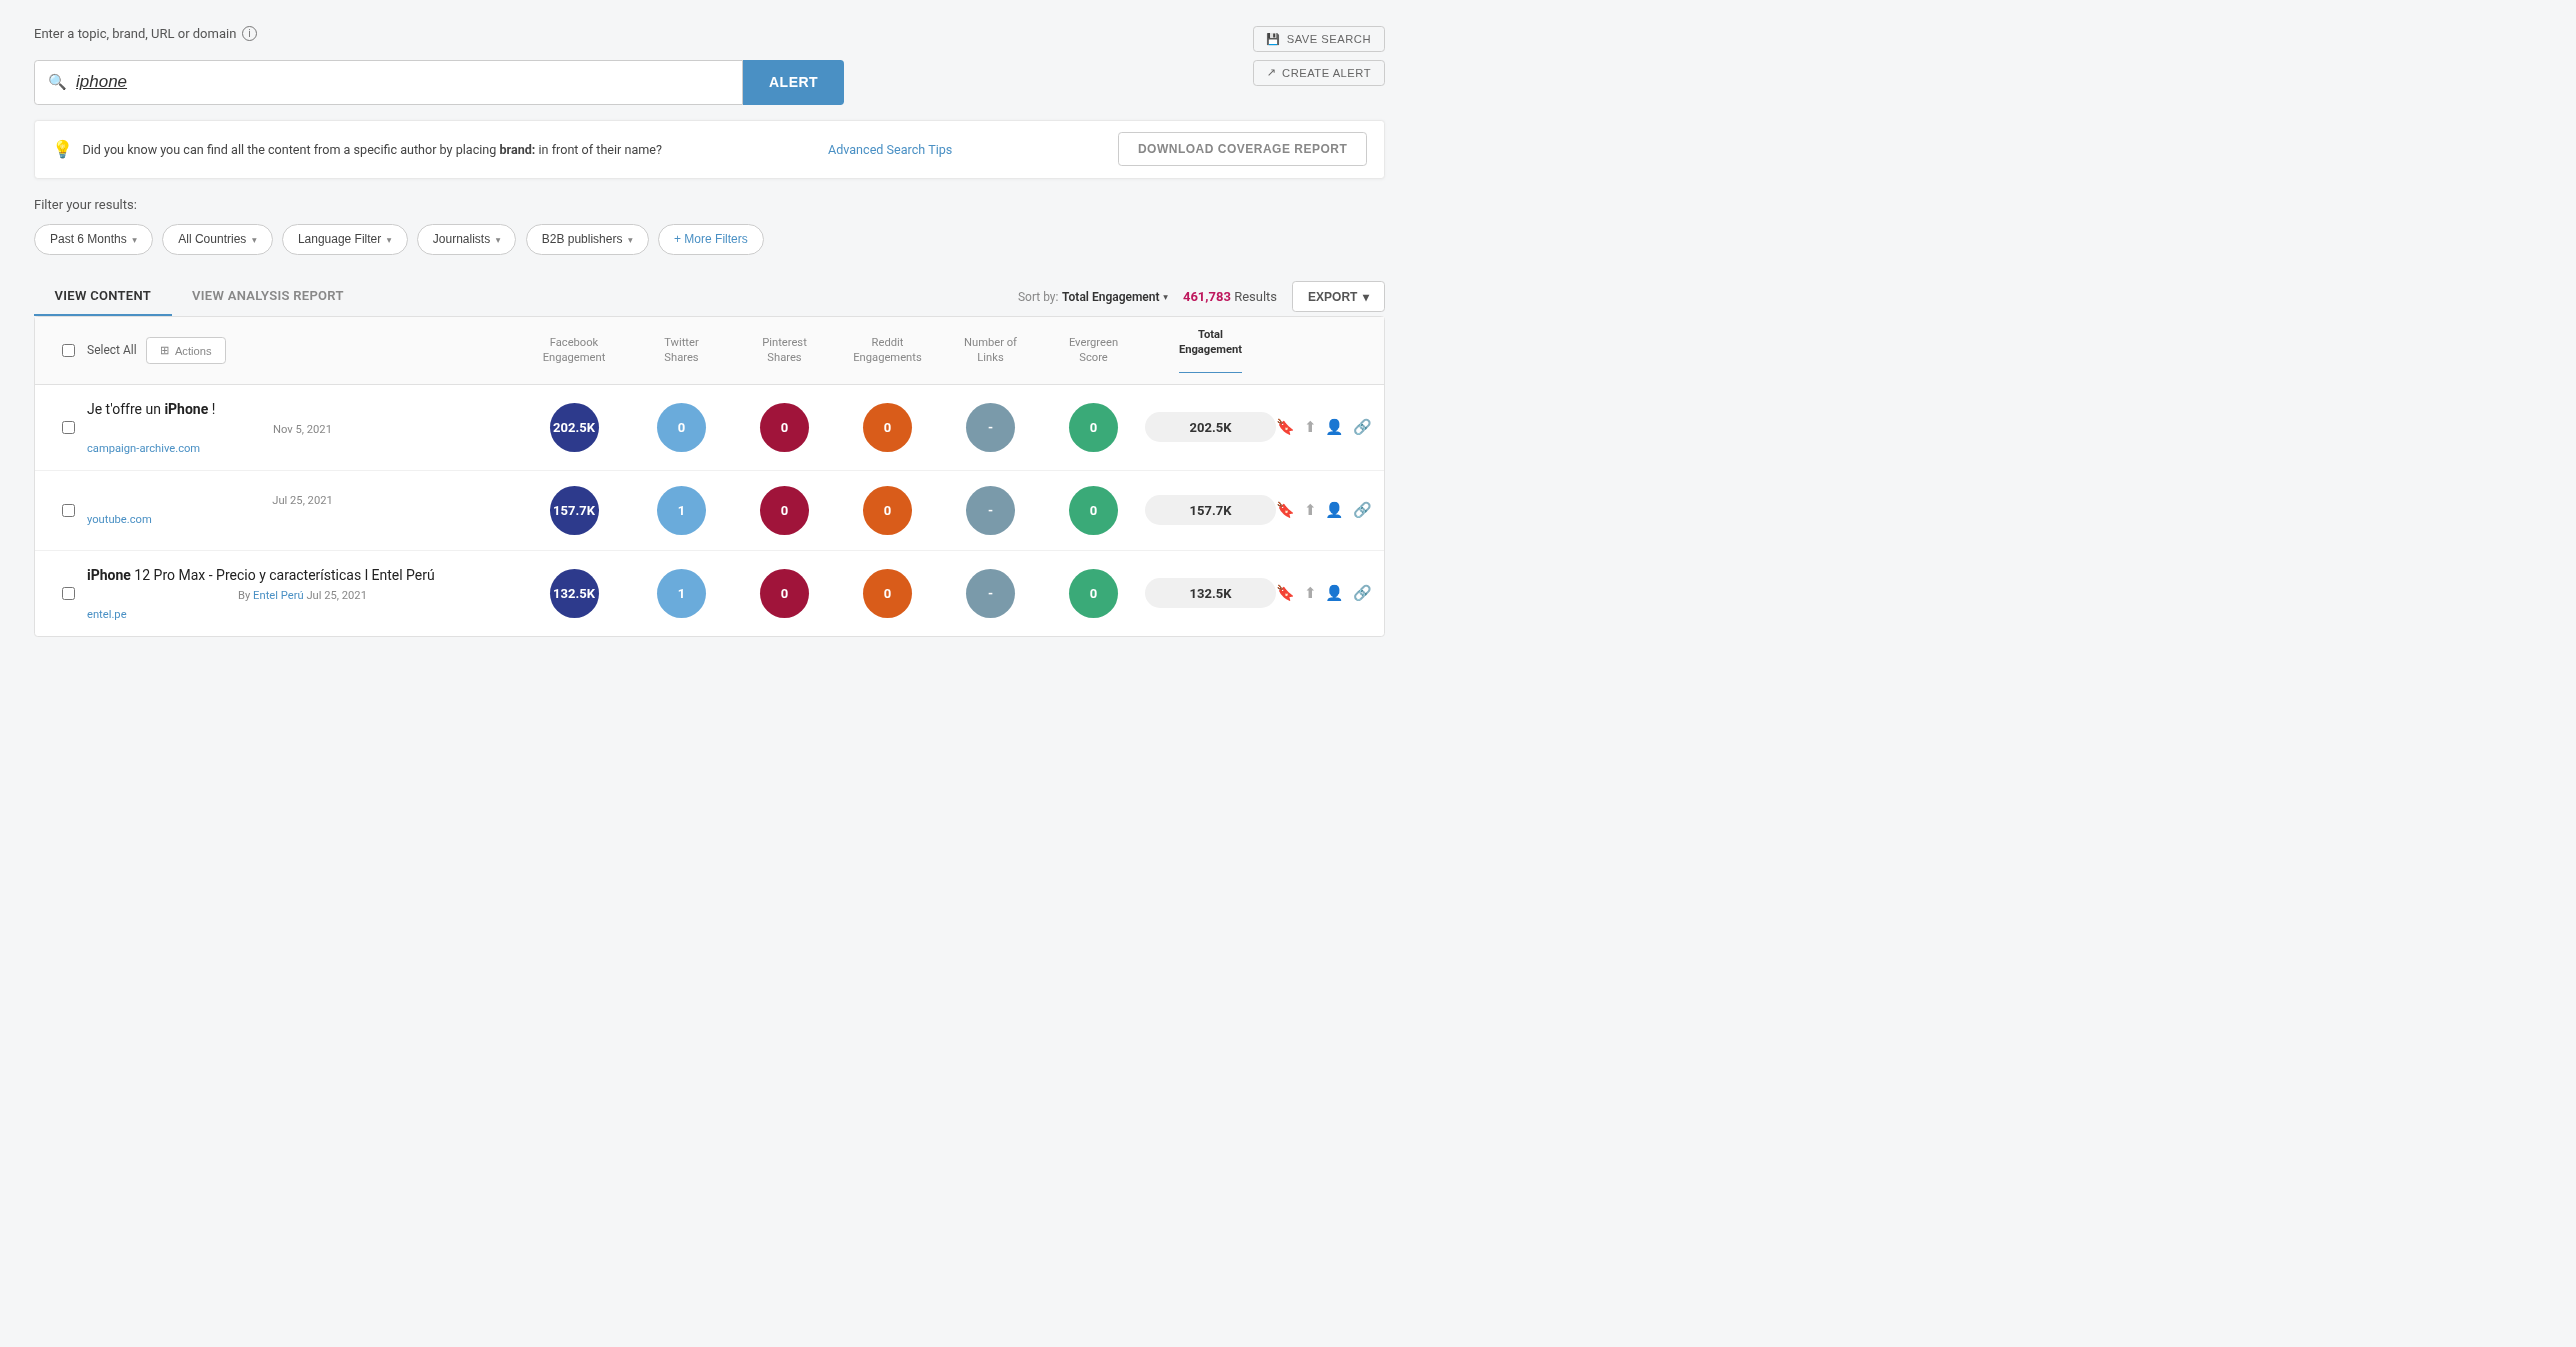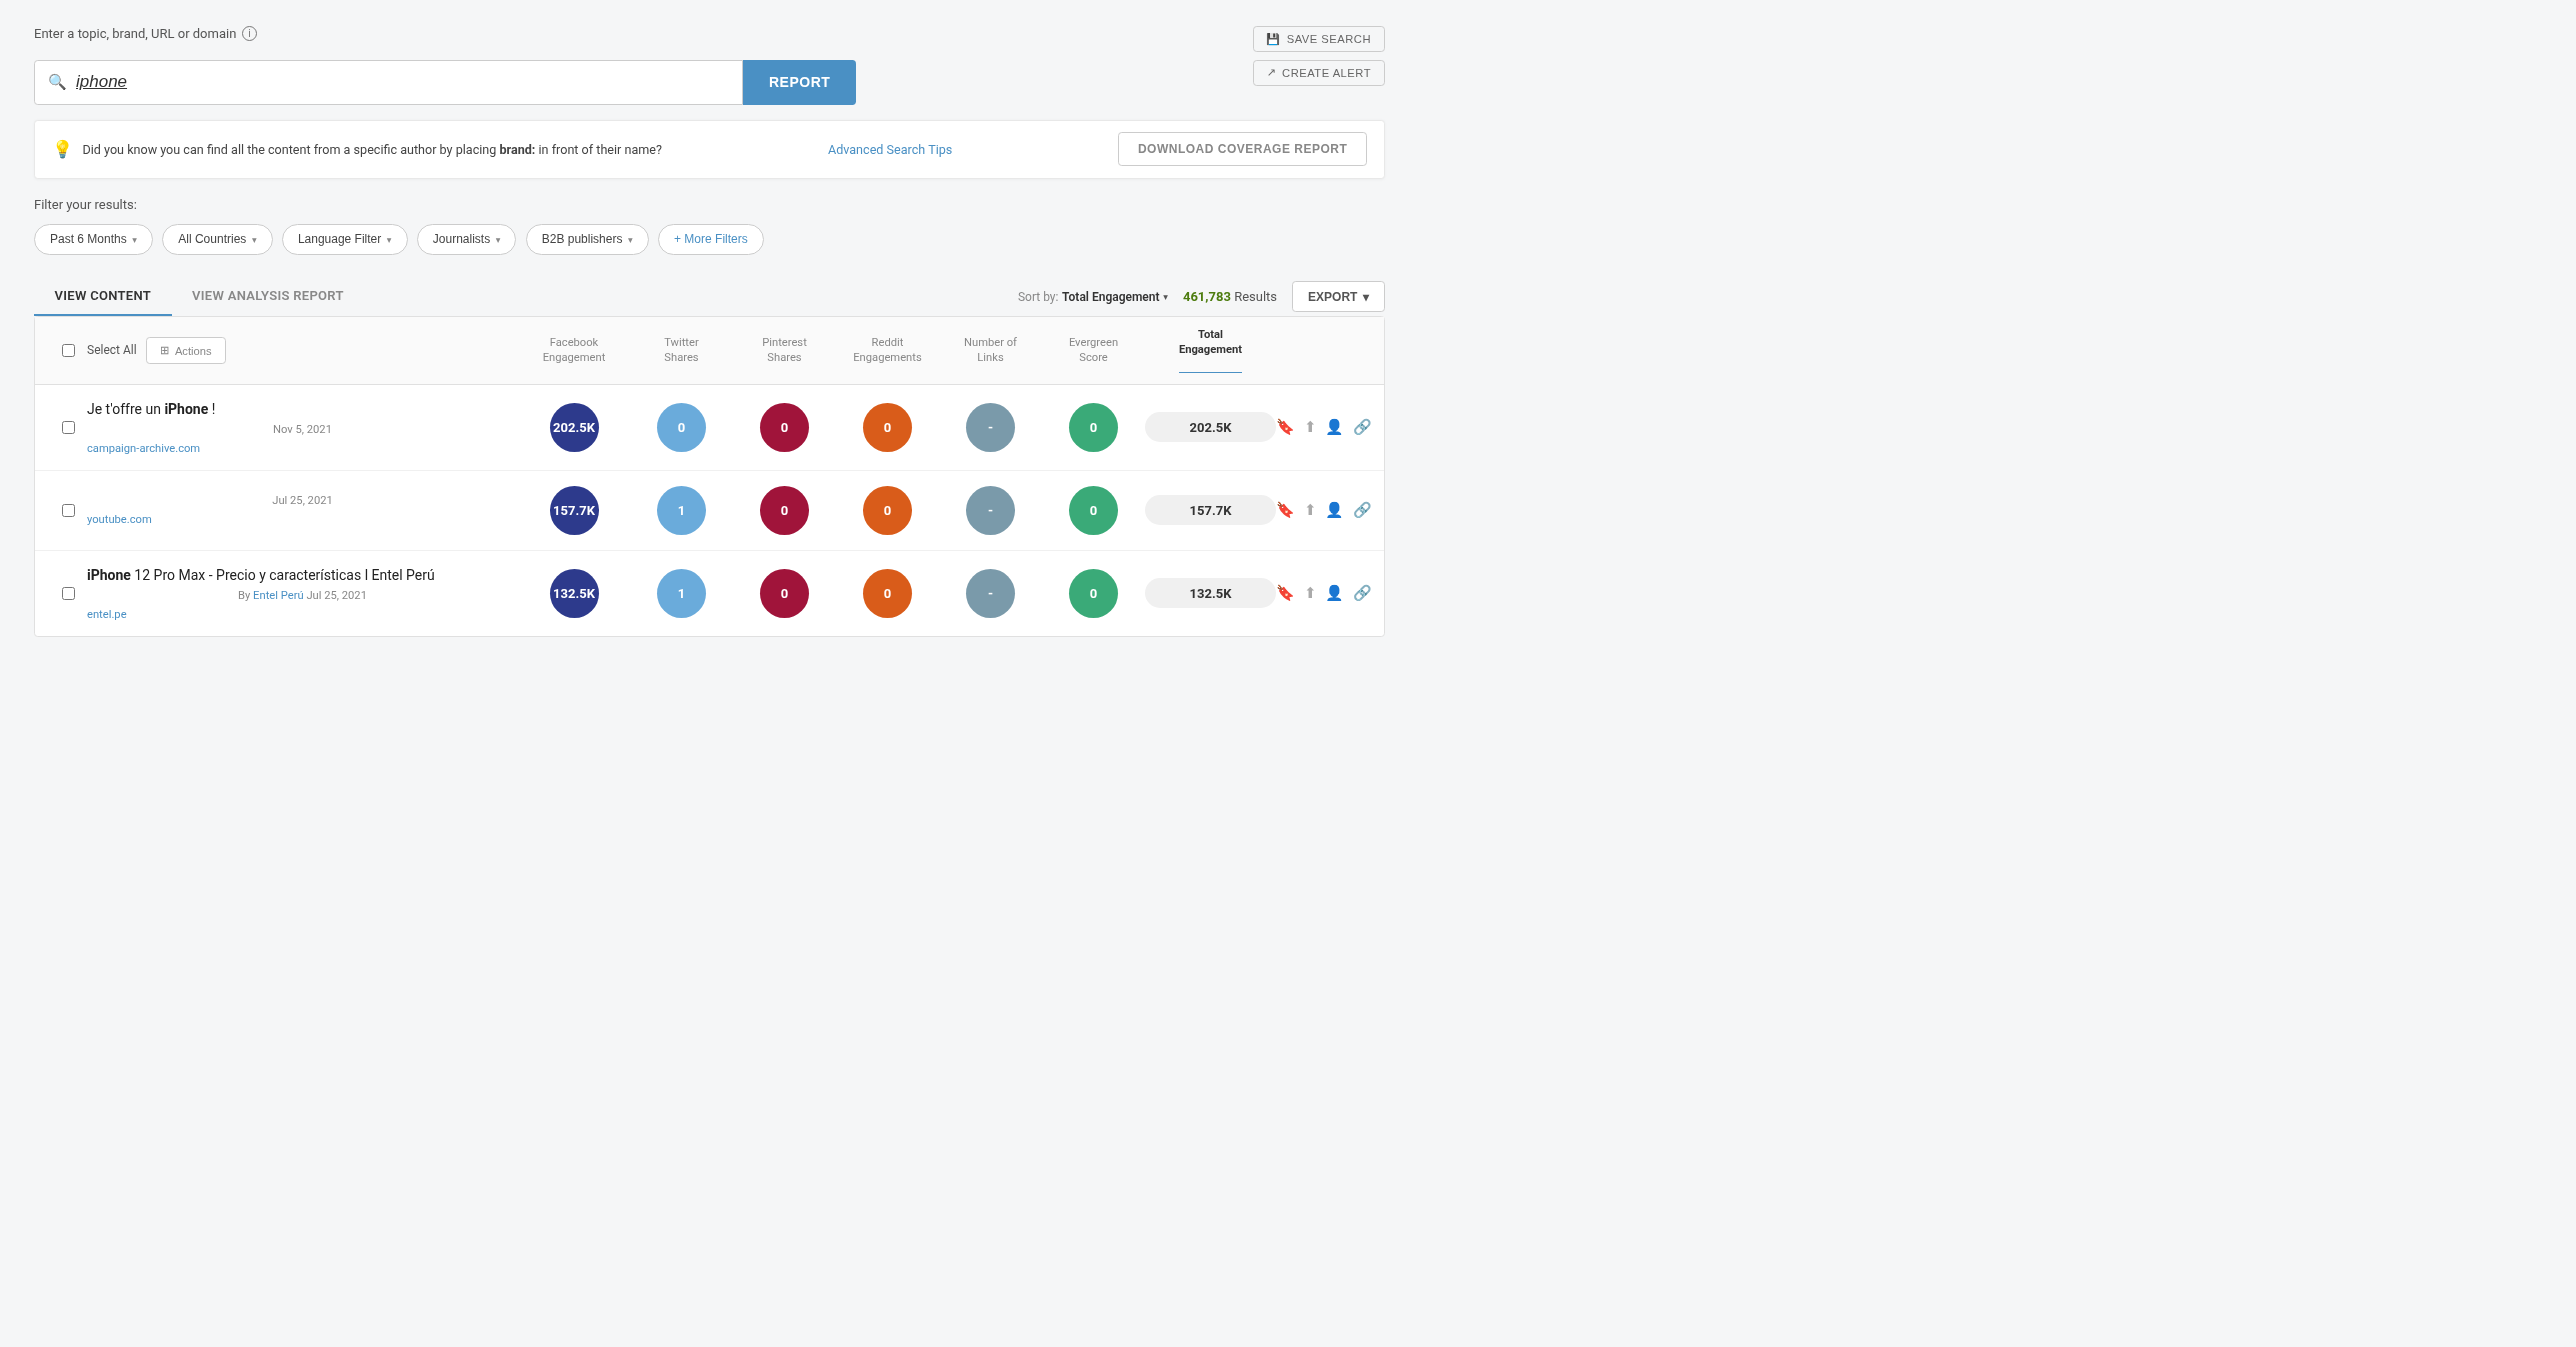"REPORT" button.search-btn { text: REPORT -> ALERT }
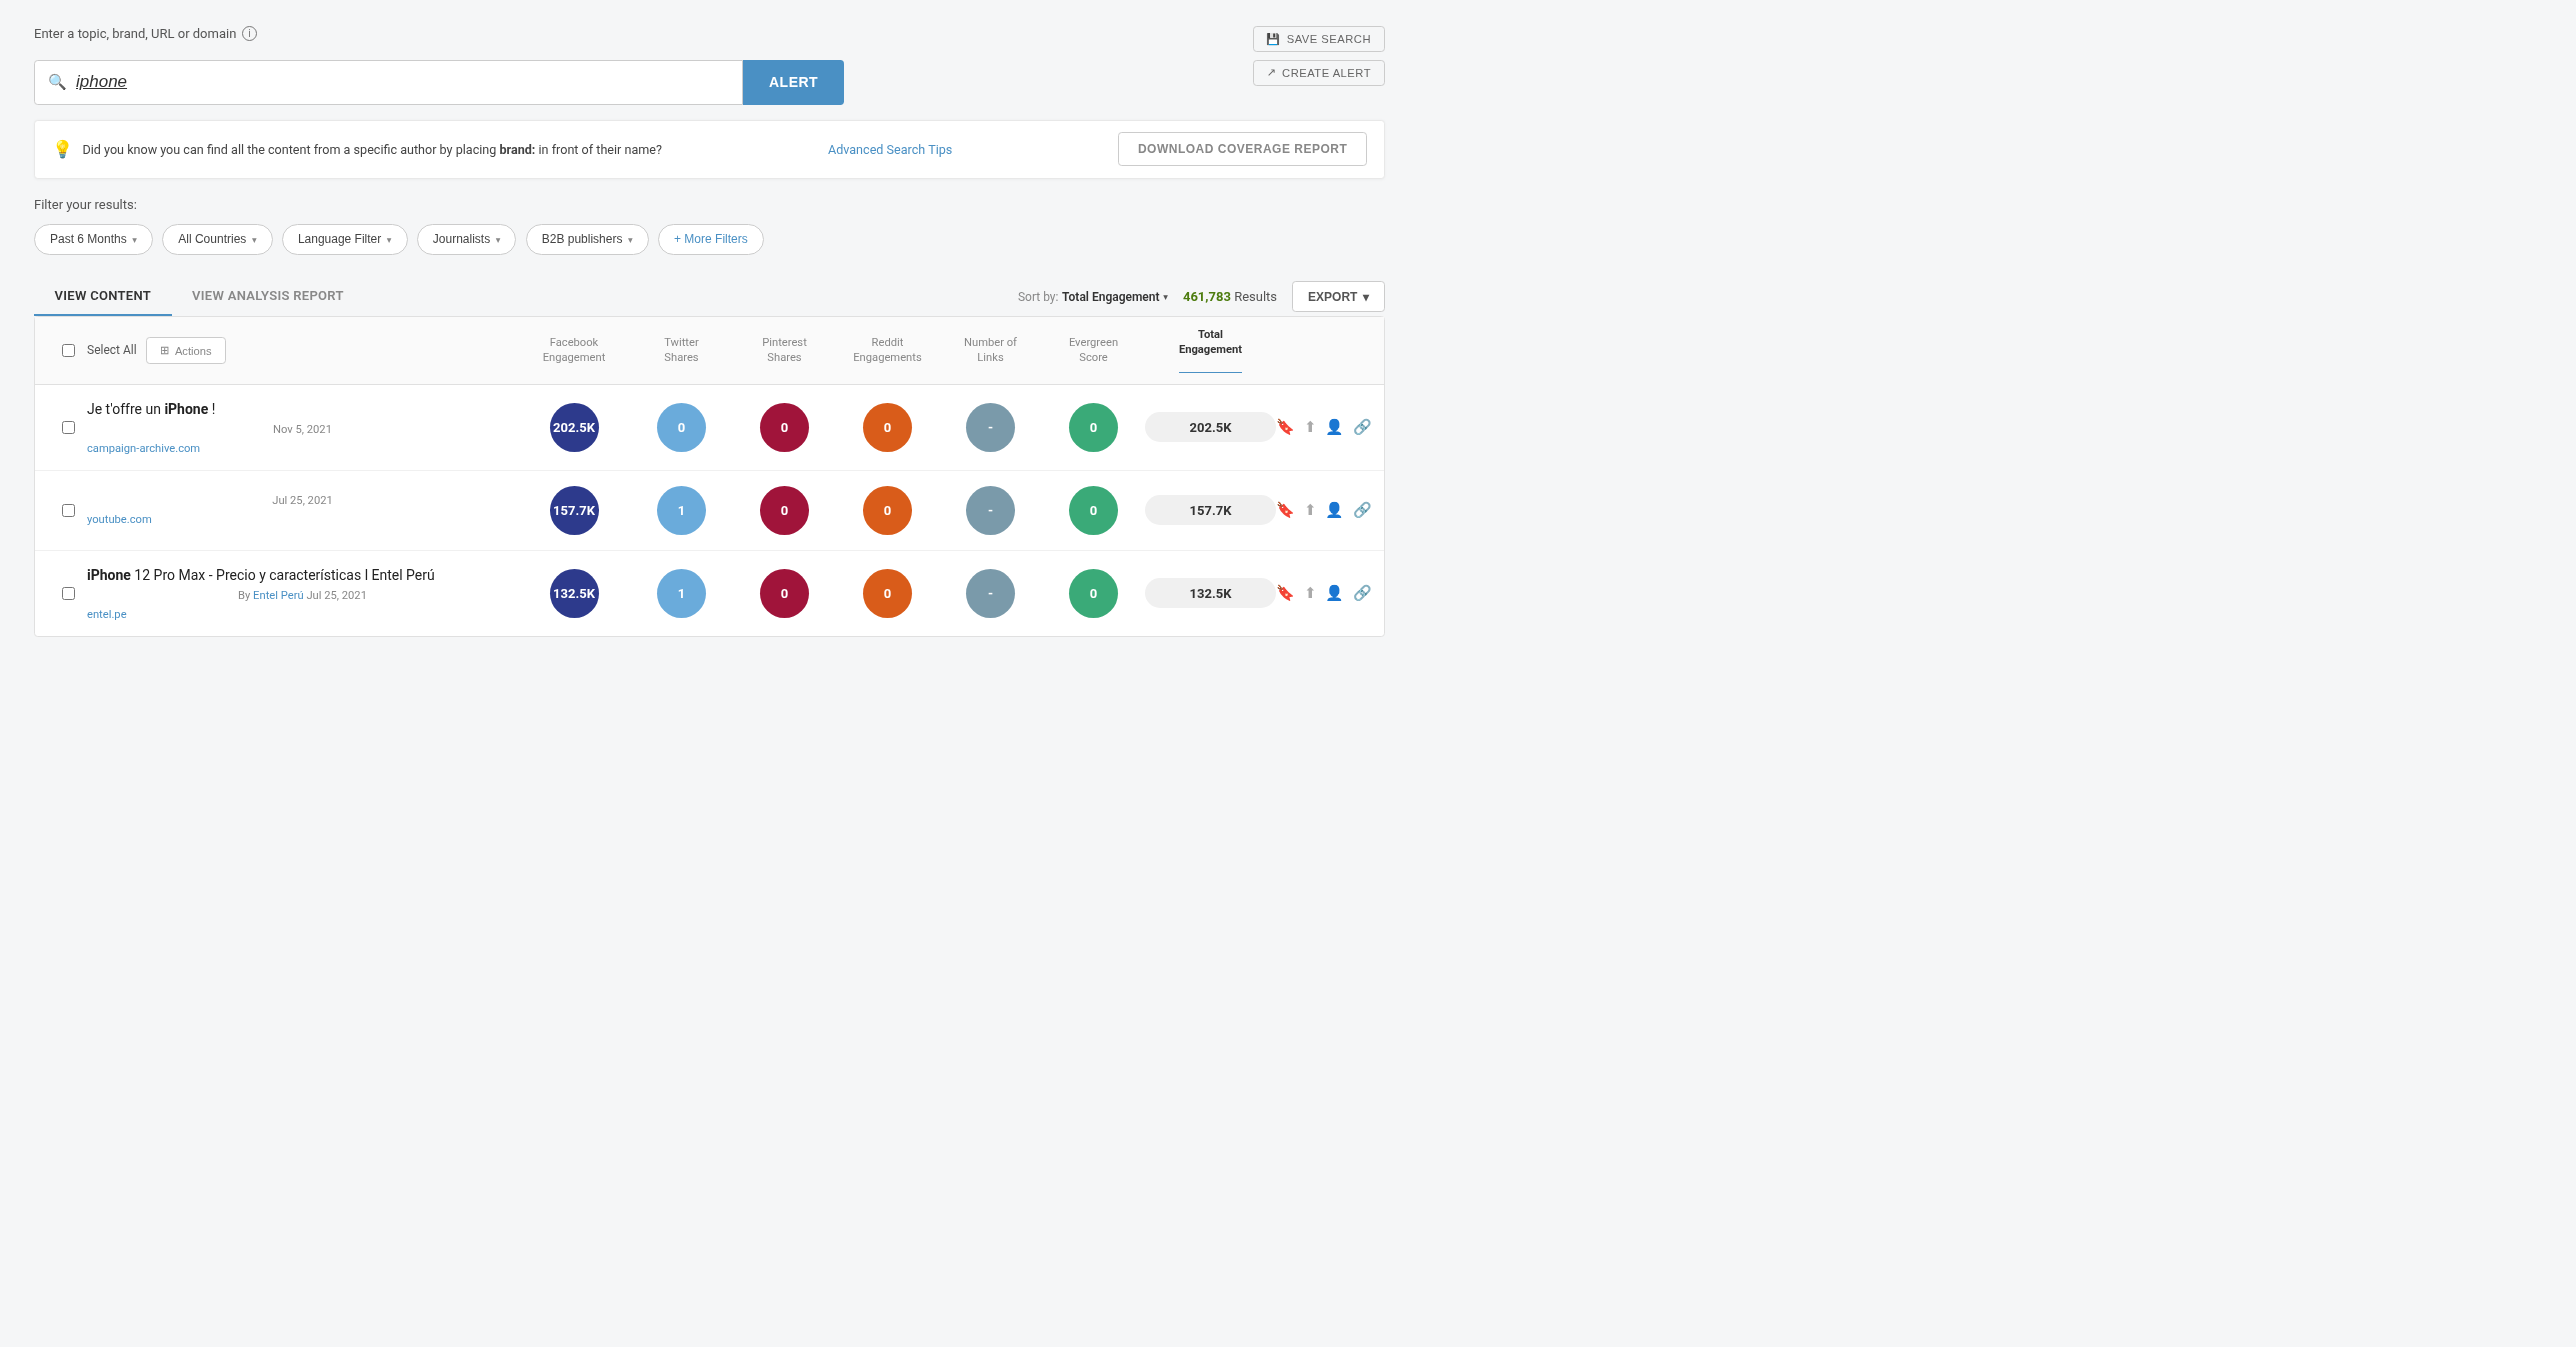"461,783" .results-count strong { color: #4d7c0f -> #be185d }
